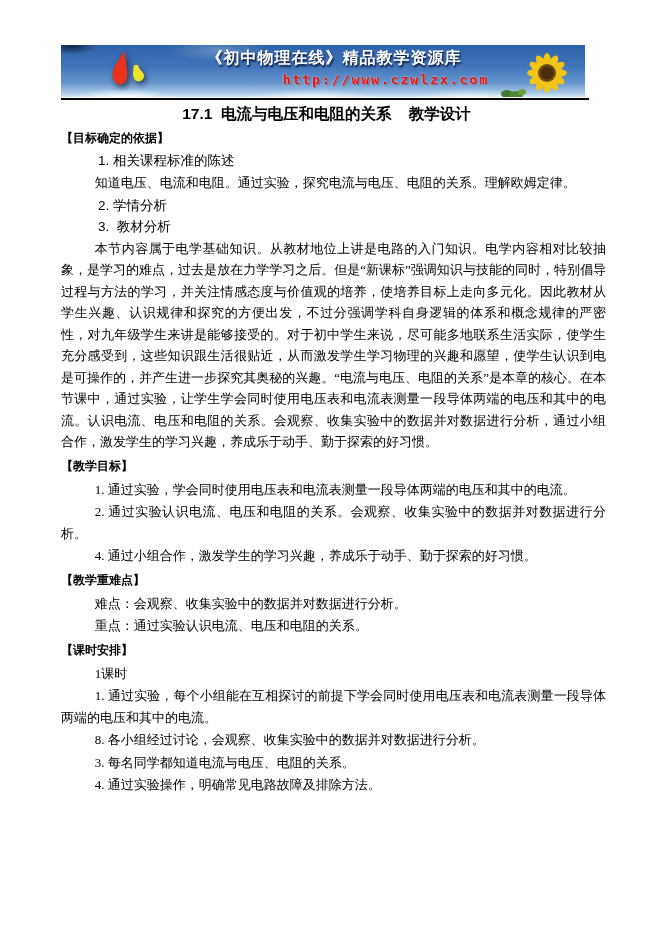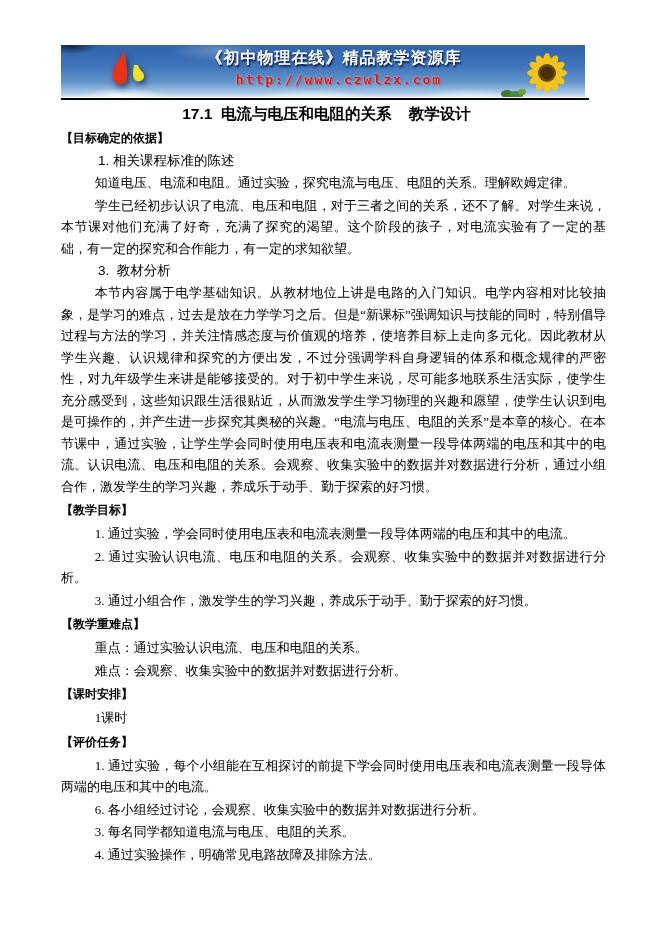"http://www.czwlzx.com" .banner-url { text-align: center -> right }
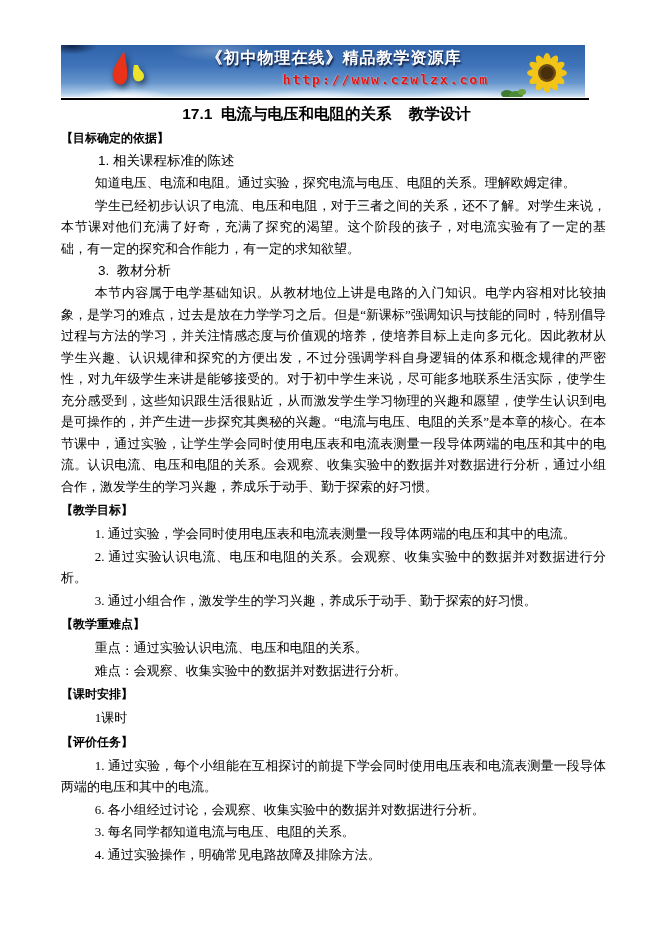"2. 学情分析" h3.sub { html: none -> <h3>2. 学情分析</h3> }
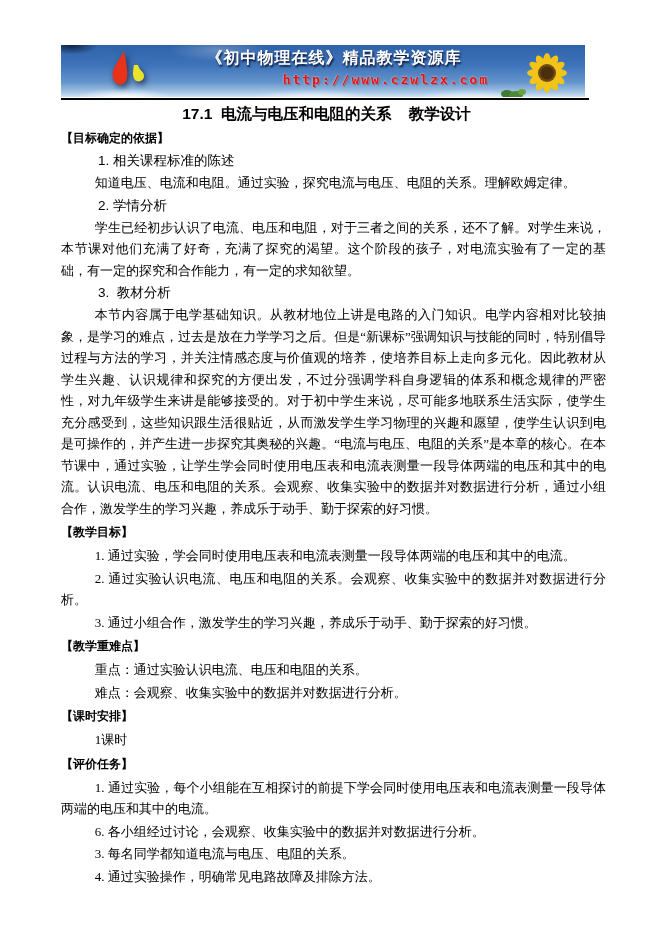"学生已经初步认识了电流、电压和电阻，对于三者之间的关系，还不了解。对学生来说，本" p.para { html: <p>学生已经初步认识了电流、电压和电阻，对于三者之间的关系，还不了解。对学生来说，本节课对他们充满了好奇，充满了探究的渴望。这个阶段的孩子，对电流实验有了一定的基础，有一定的探究和合作能力，有一定的求知欲望。</p> -> none }
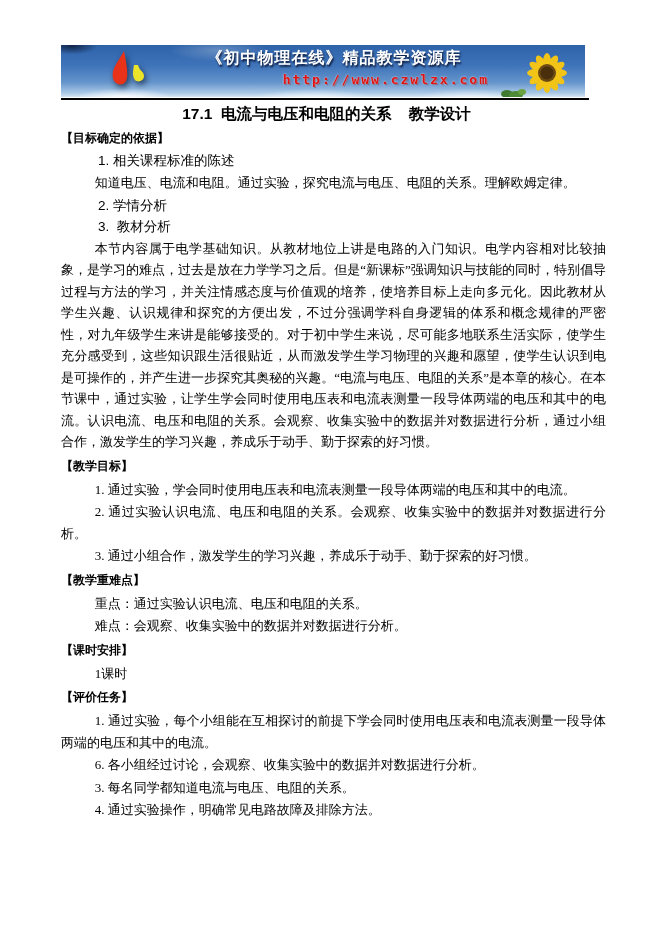"3. 通过小组合作，激发学生的学习兴趣，养成乐于动手、勤于探索的好习惯。" p.item { text: 3 -> 4 }
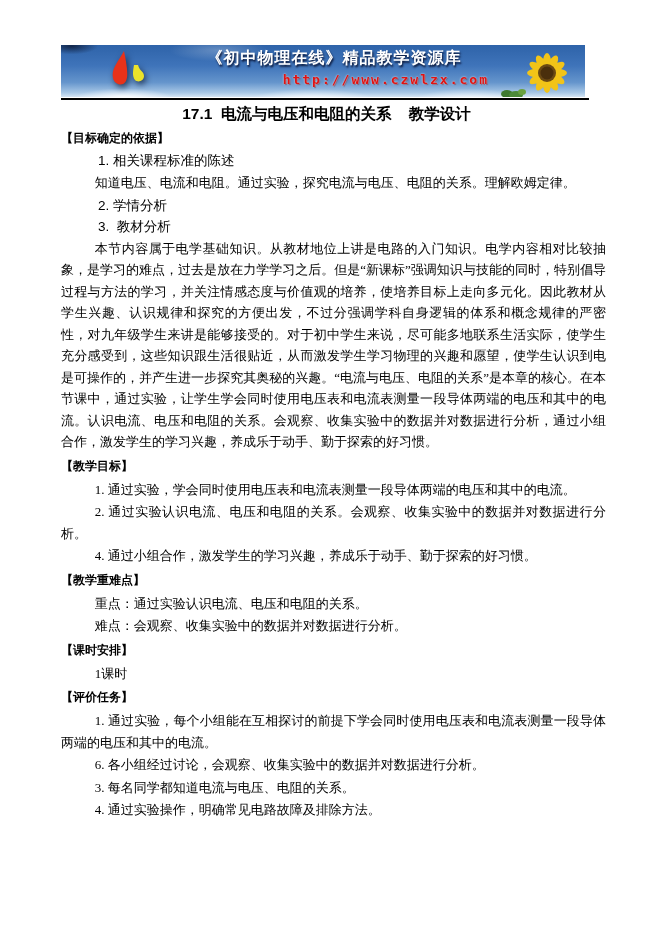"重点：通过实验认识电流、电压和电阻的关系。" p.item { order: before "难点：会观察、收集实验中的数据并对数据进行分析。" -> after "难点：会观察、收集实验中的数据并对数据进行分析。" }
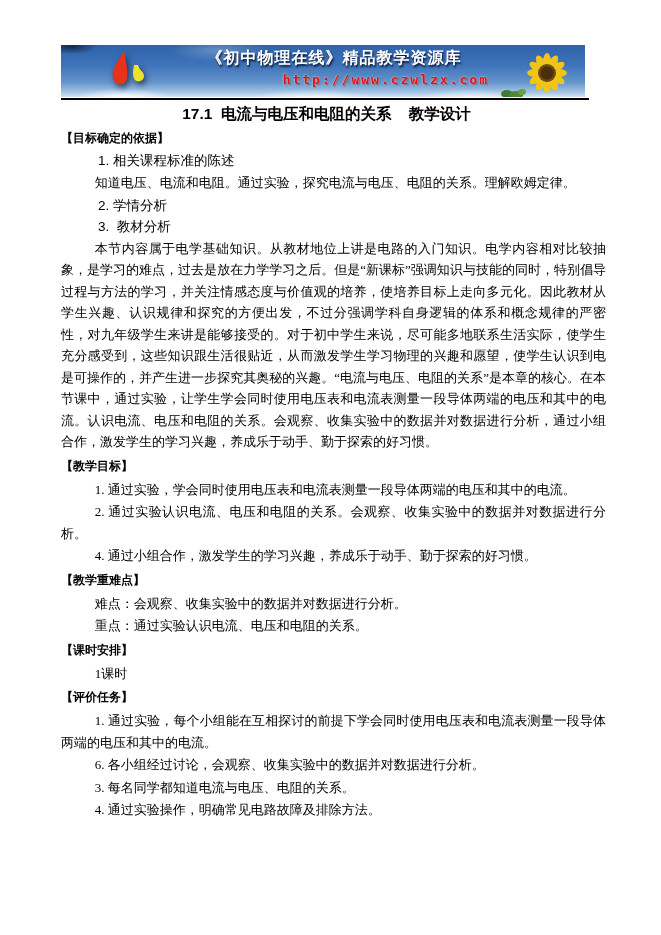"【评价任务】" h2.sec { html: <h2>【评价任务】</h2> -> none }
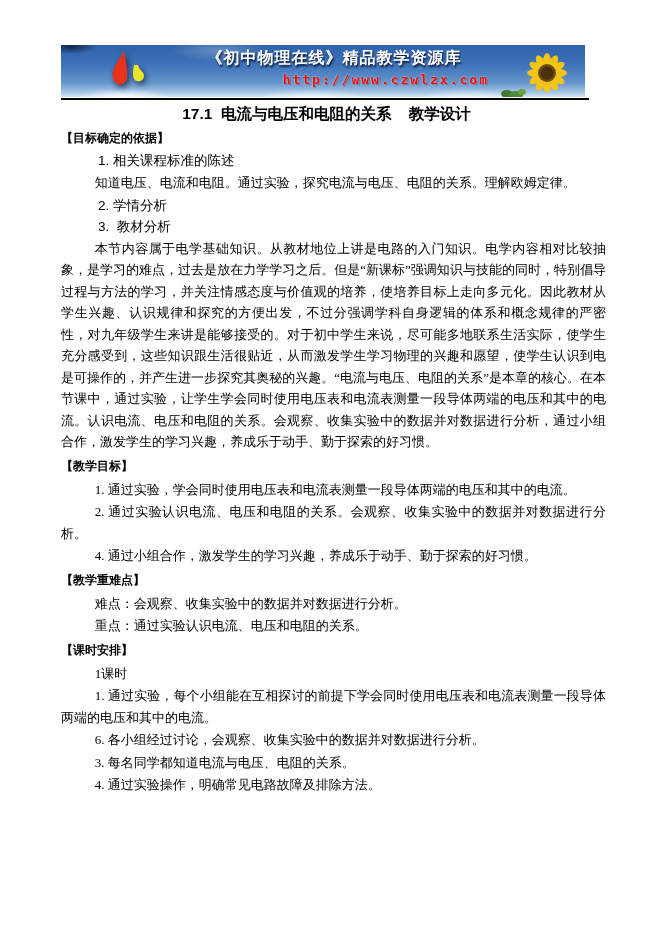"6. 各小组经过讨论，会观察、收集实验中的数据并对数据进行分析。" p.item { text: 6 -> 8 }
